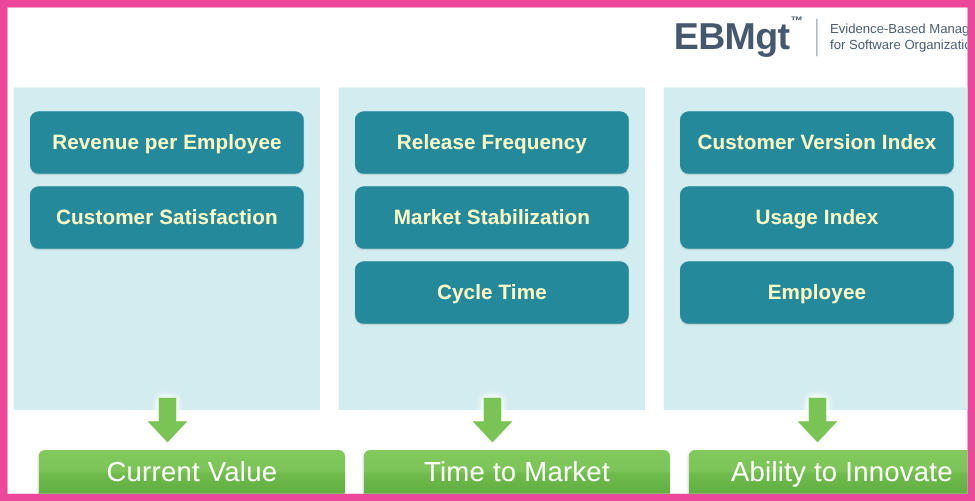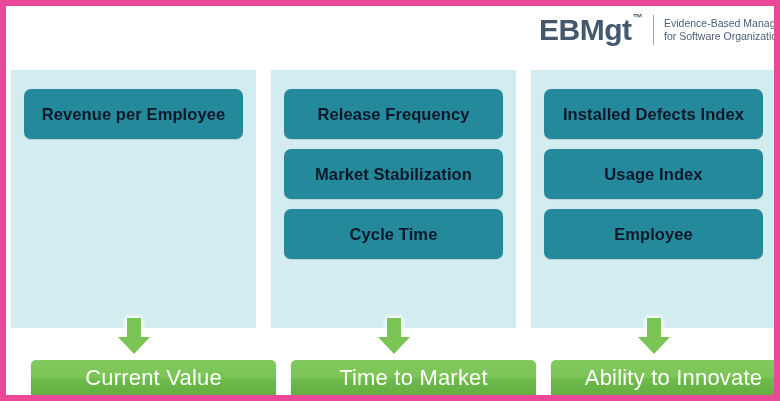"Revenue per Employee" .metric-box { color: #0f172a -> #fef9c3 }
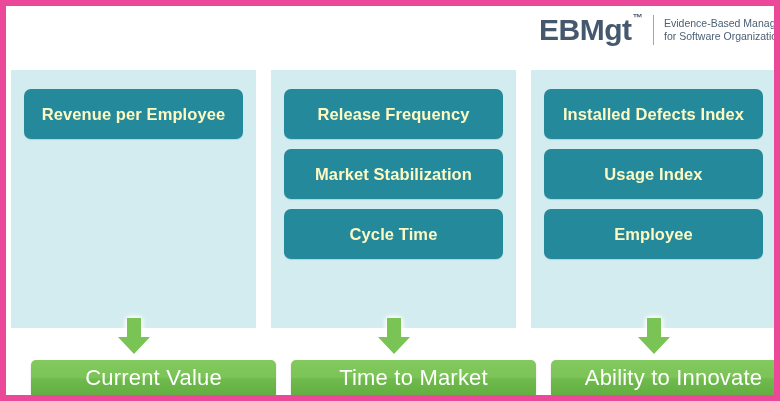"Installed Defects Index" div.metric-box { text: Installed Defects -> Customer Version }
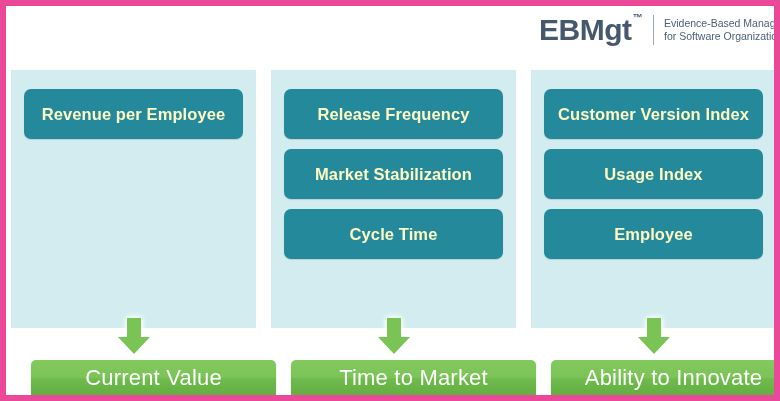"Customer Satisfaction" div.metric-box { html: none -> <div>Customer Satisfaction</div> }
